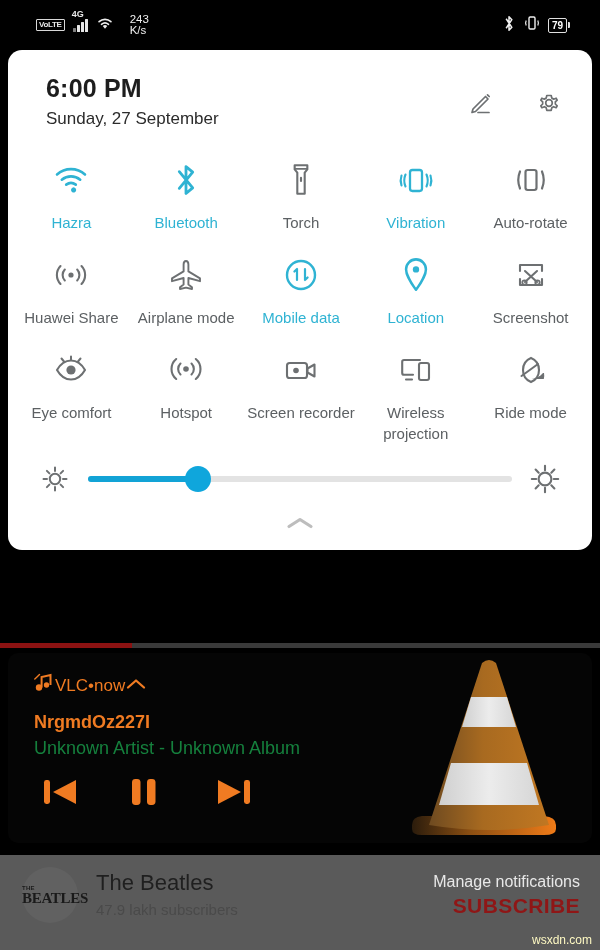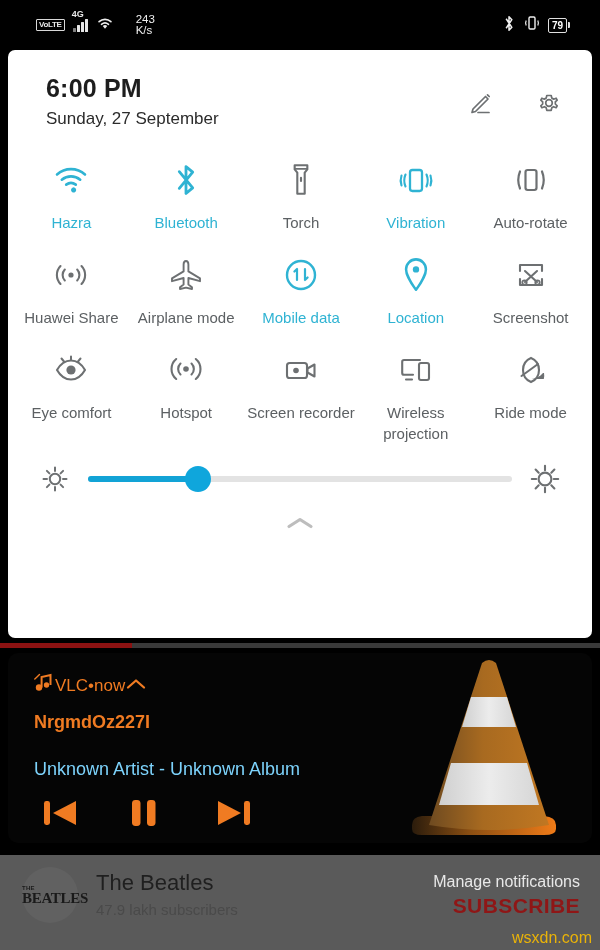"243" .speed { margin-left: 14px -> 8px }
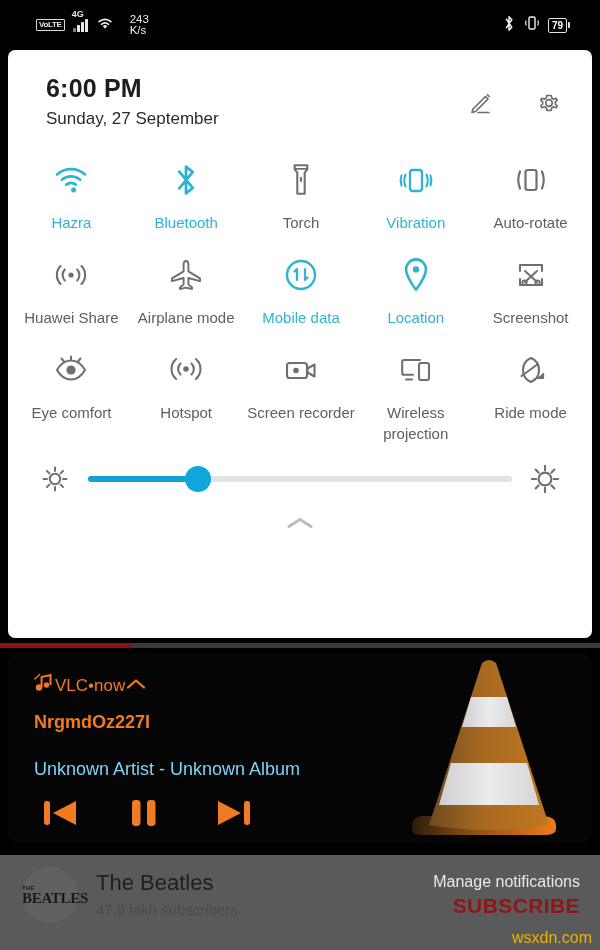"6:00 PM" .qs-panel { border-radius: 7px -> 14px; height: 588px -> 500px }
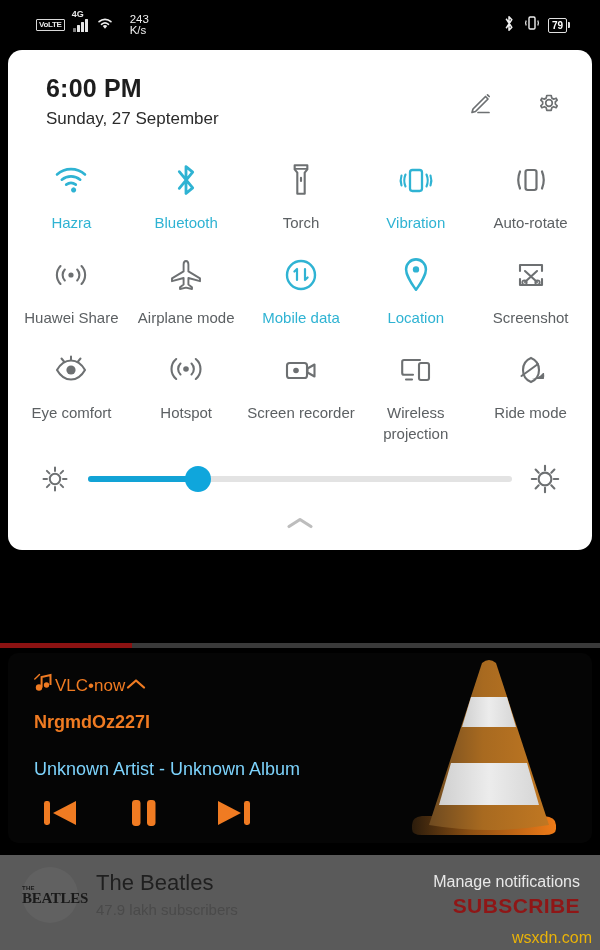"Unknown Artist - Unknown Album" .vlc-sub { color: #7dd3fc -> #15803d; margin-top: 22px -> 1px }
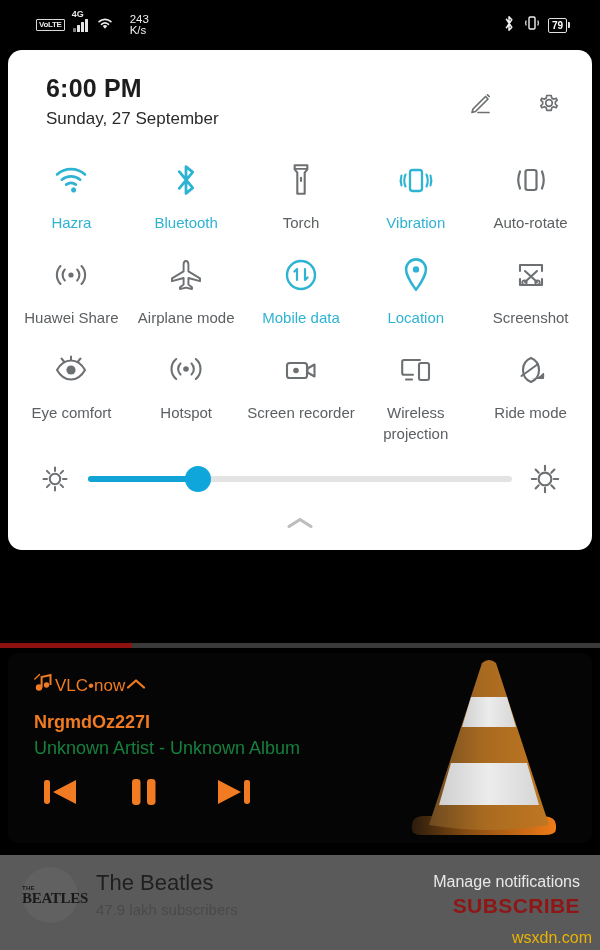"wsxdn.com" .watermark { color: #eab308 -> #fef9c3; font-size: 16px -> 12px }
